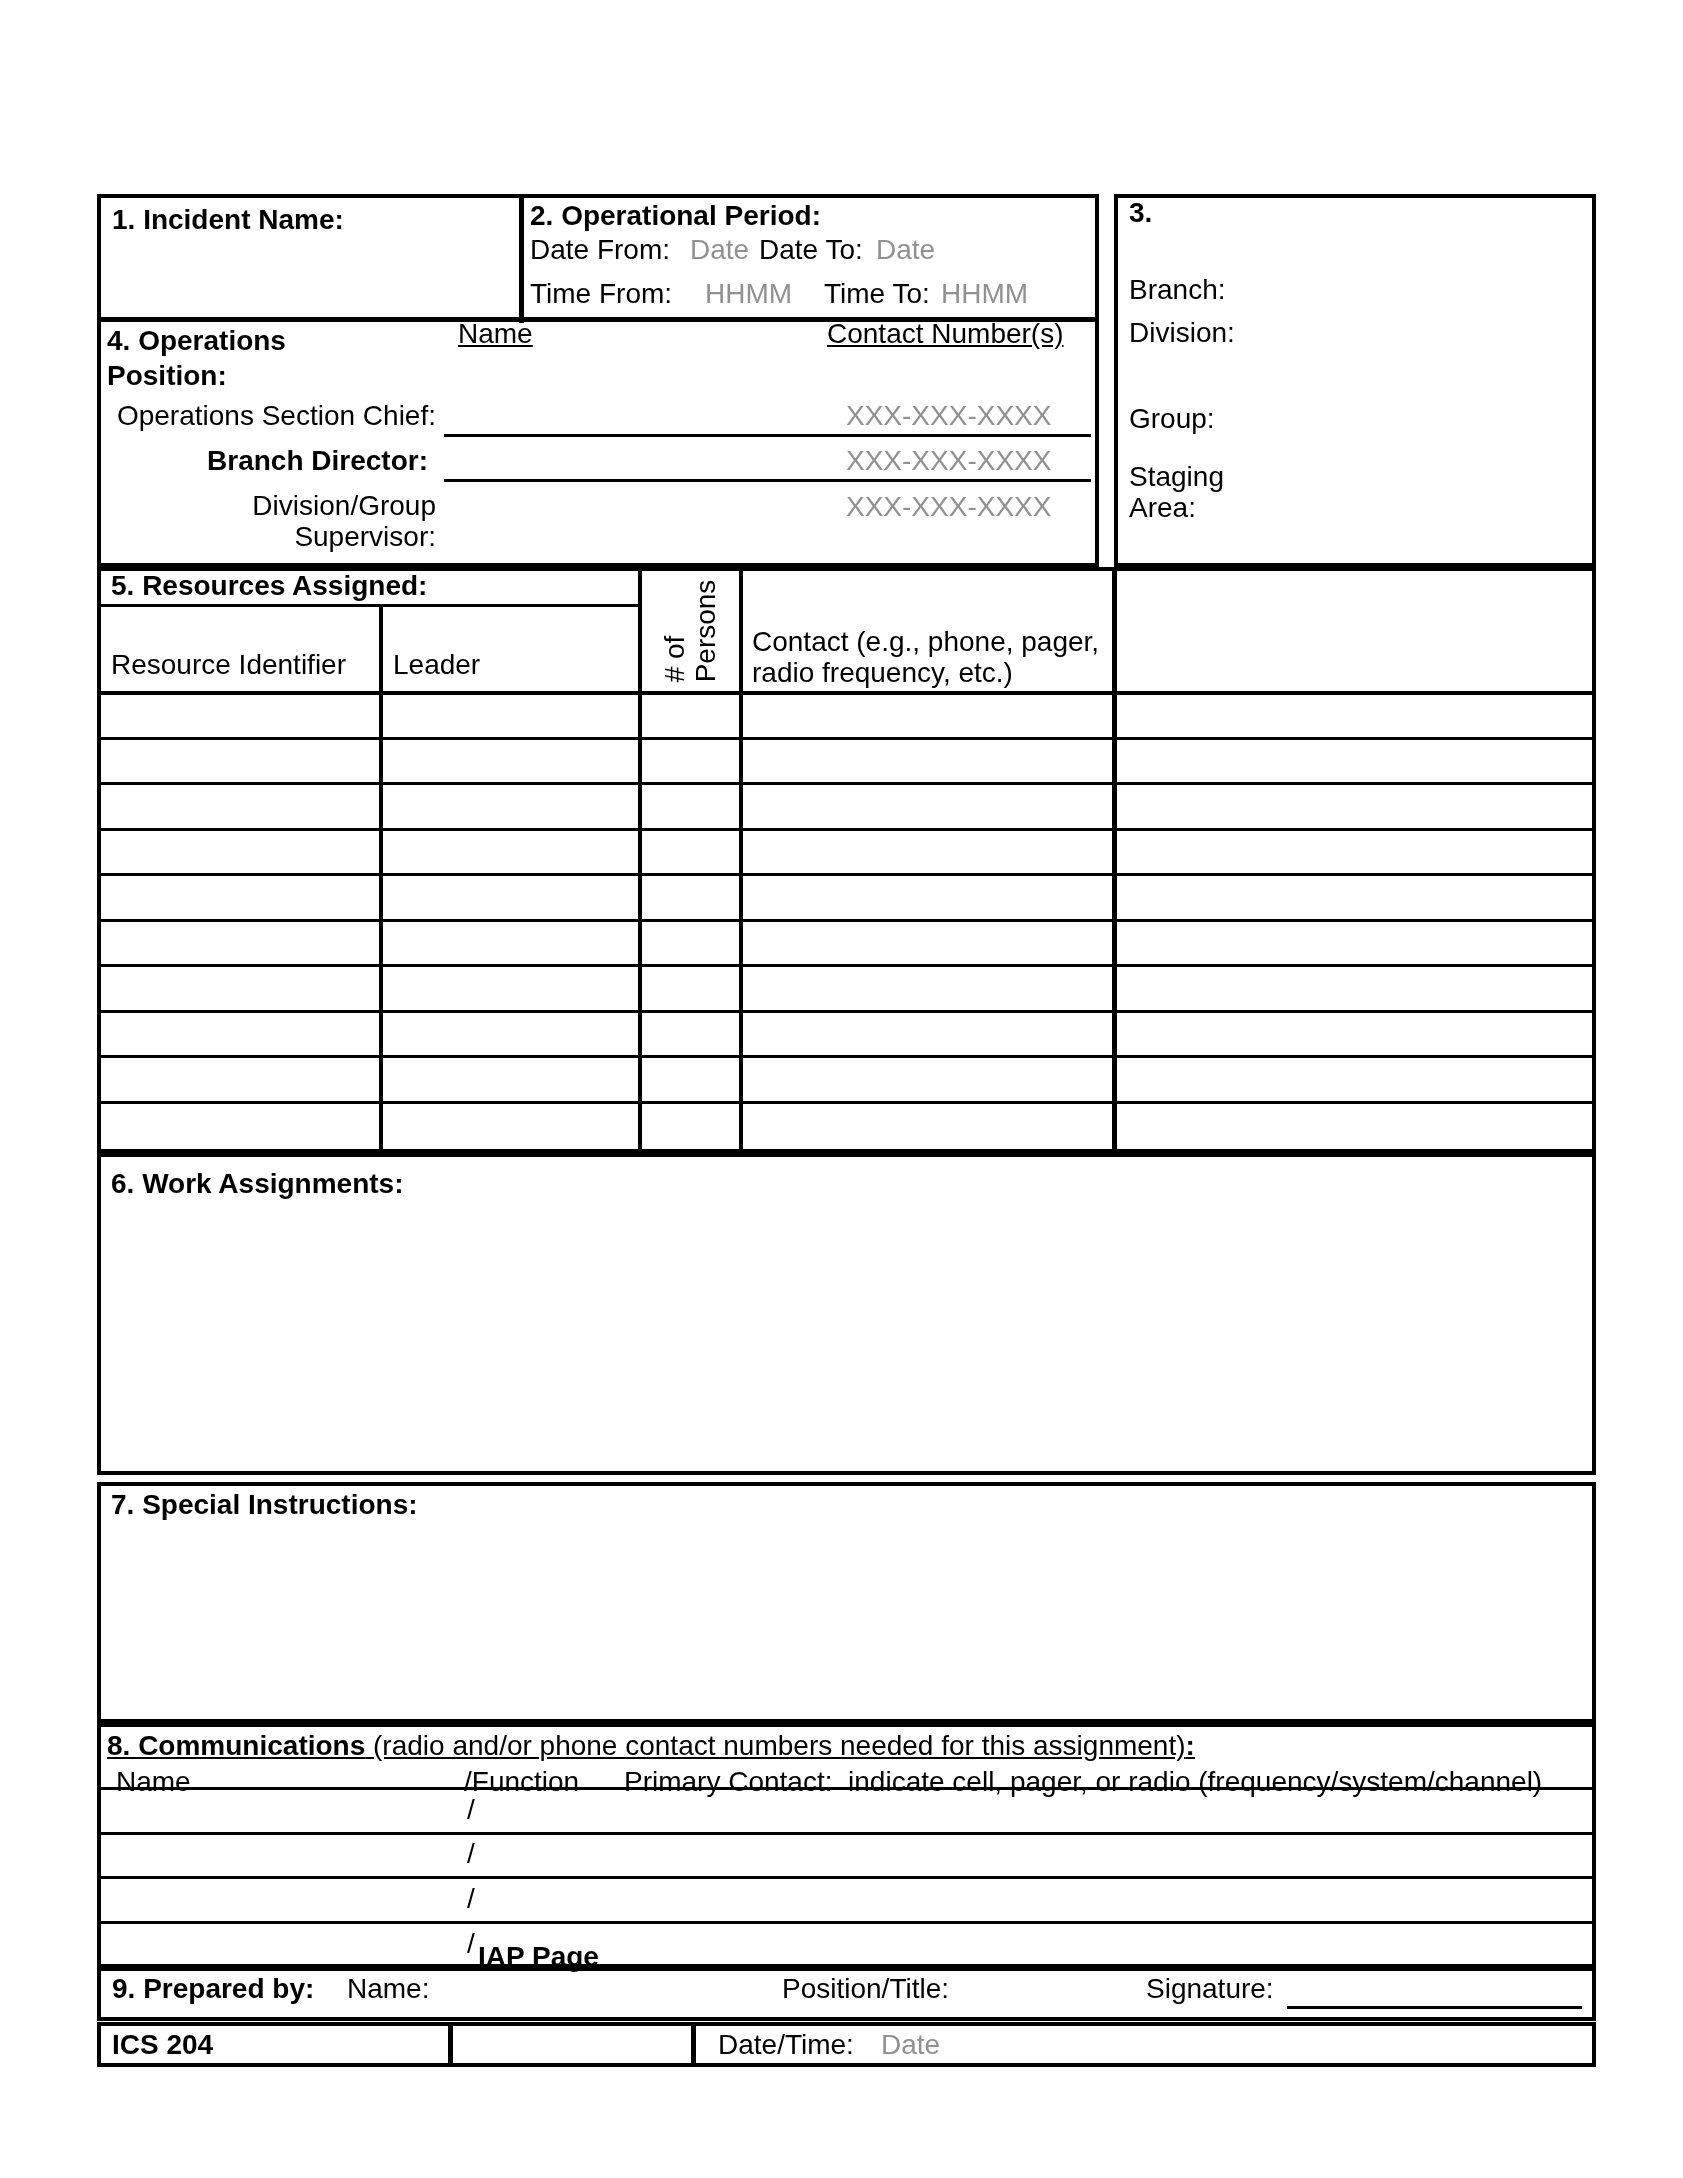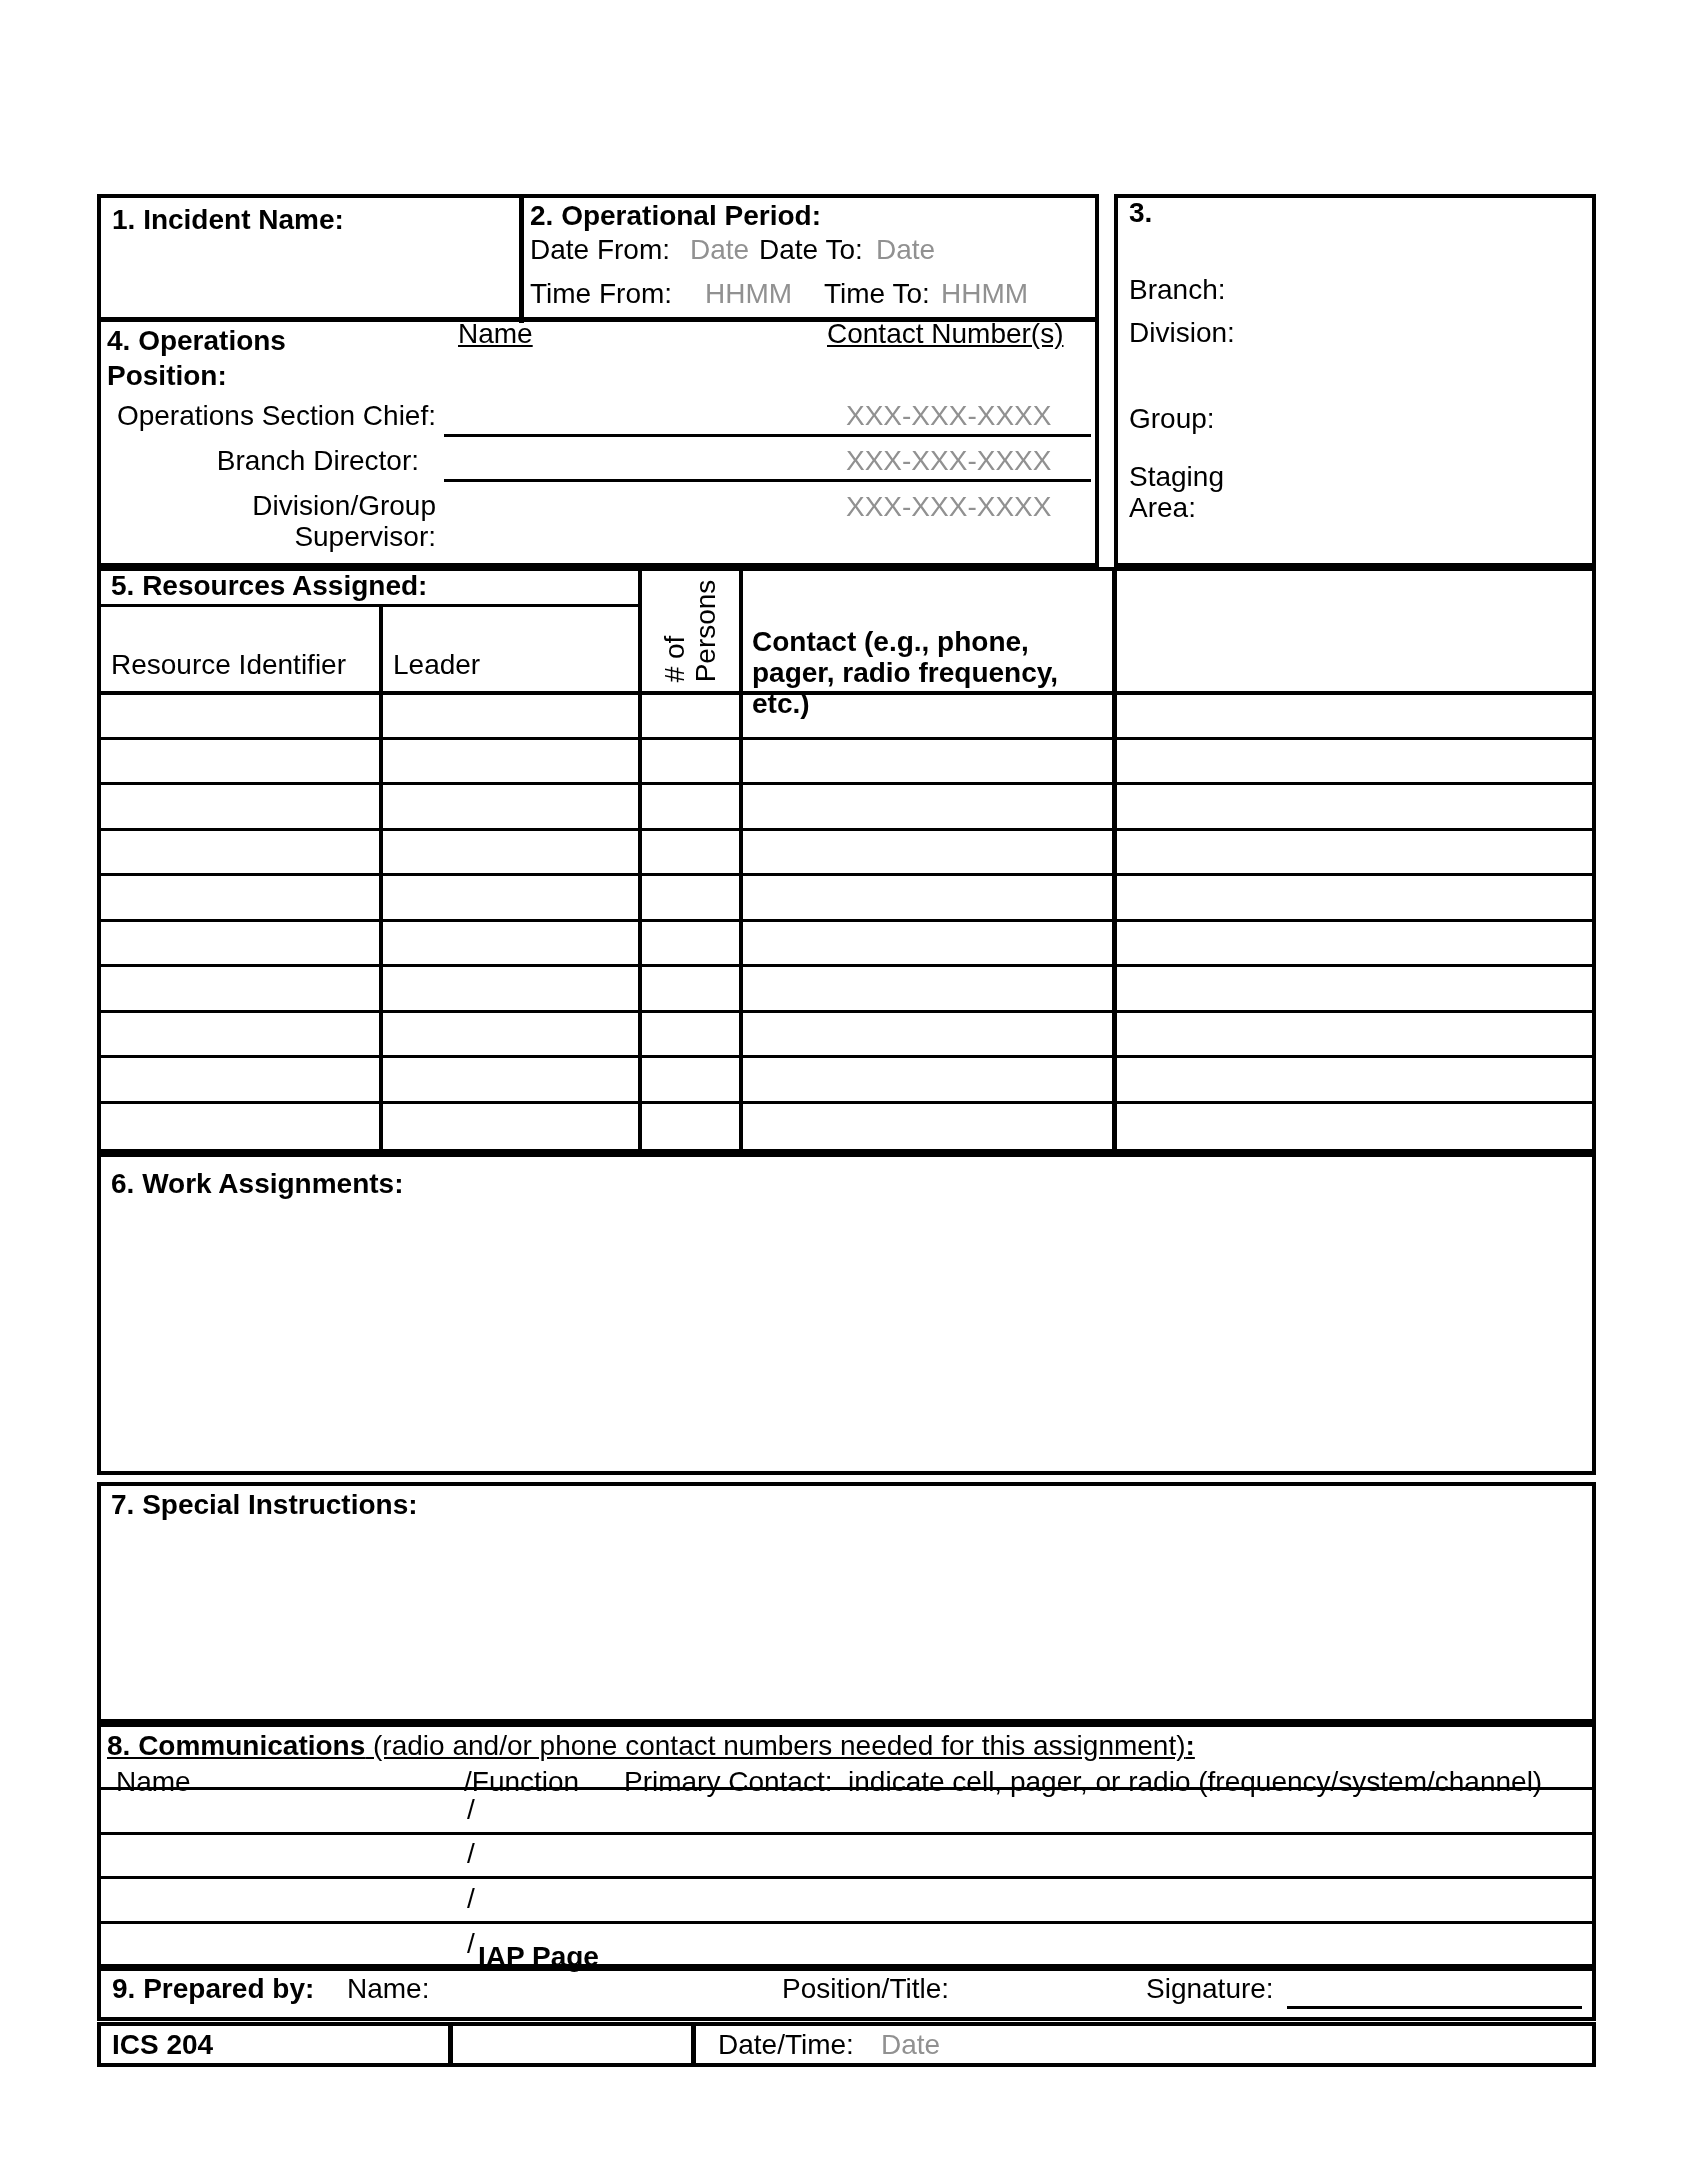"Branch Director:" div.t { font-weight: none -> bold; left: 87px -> 96px }
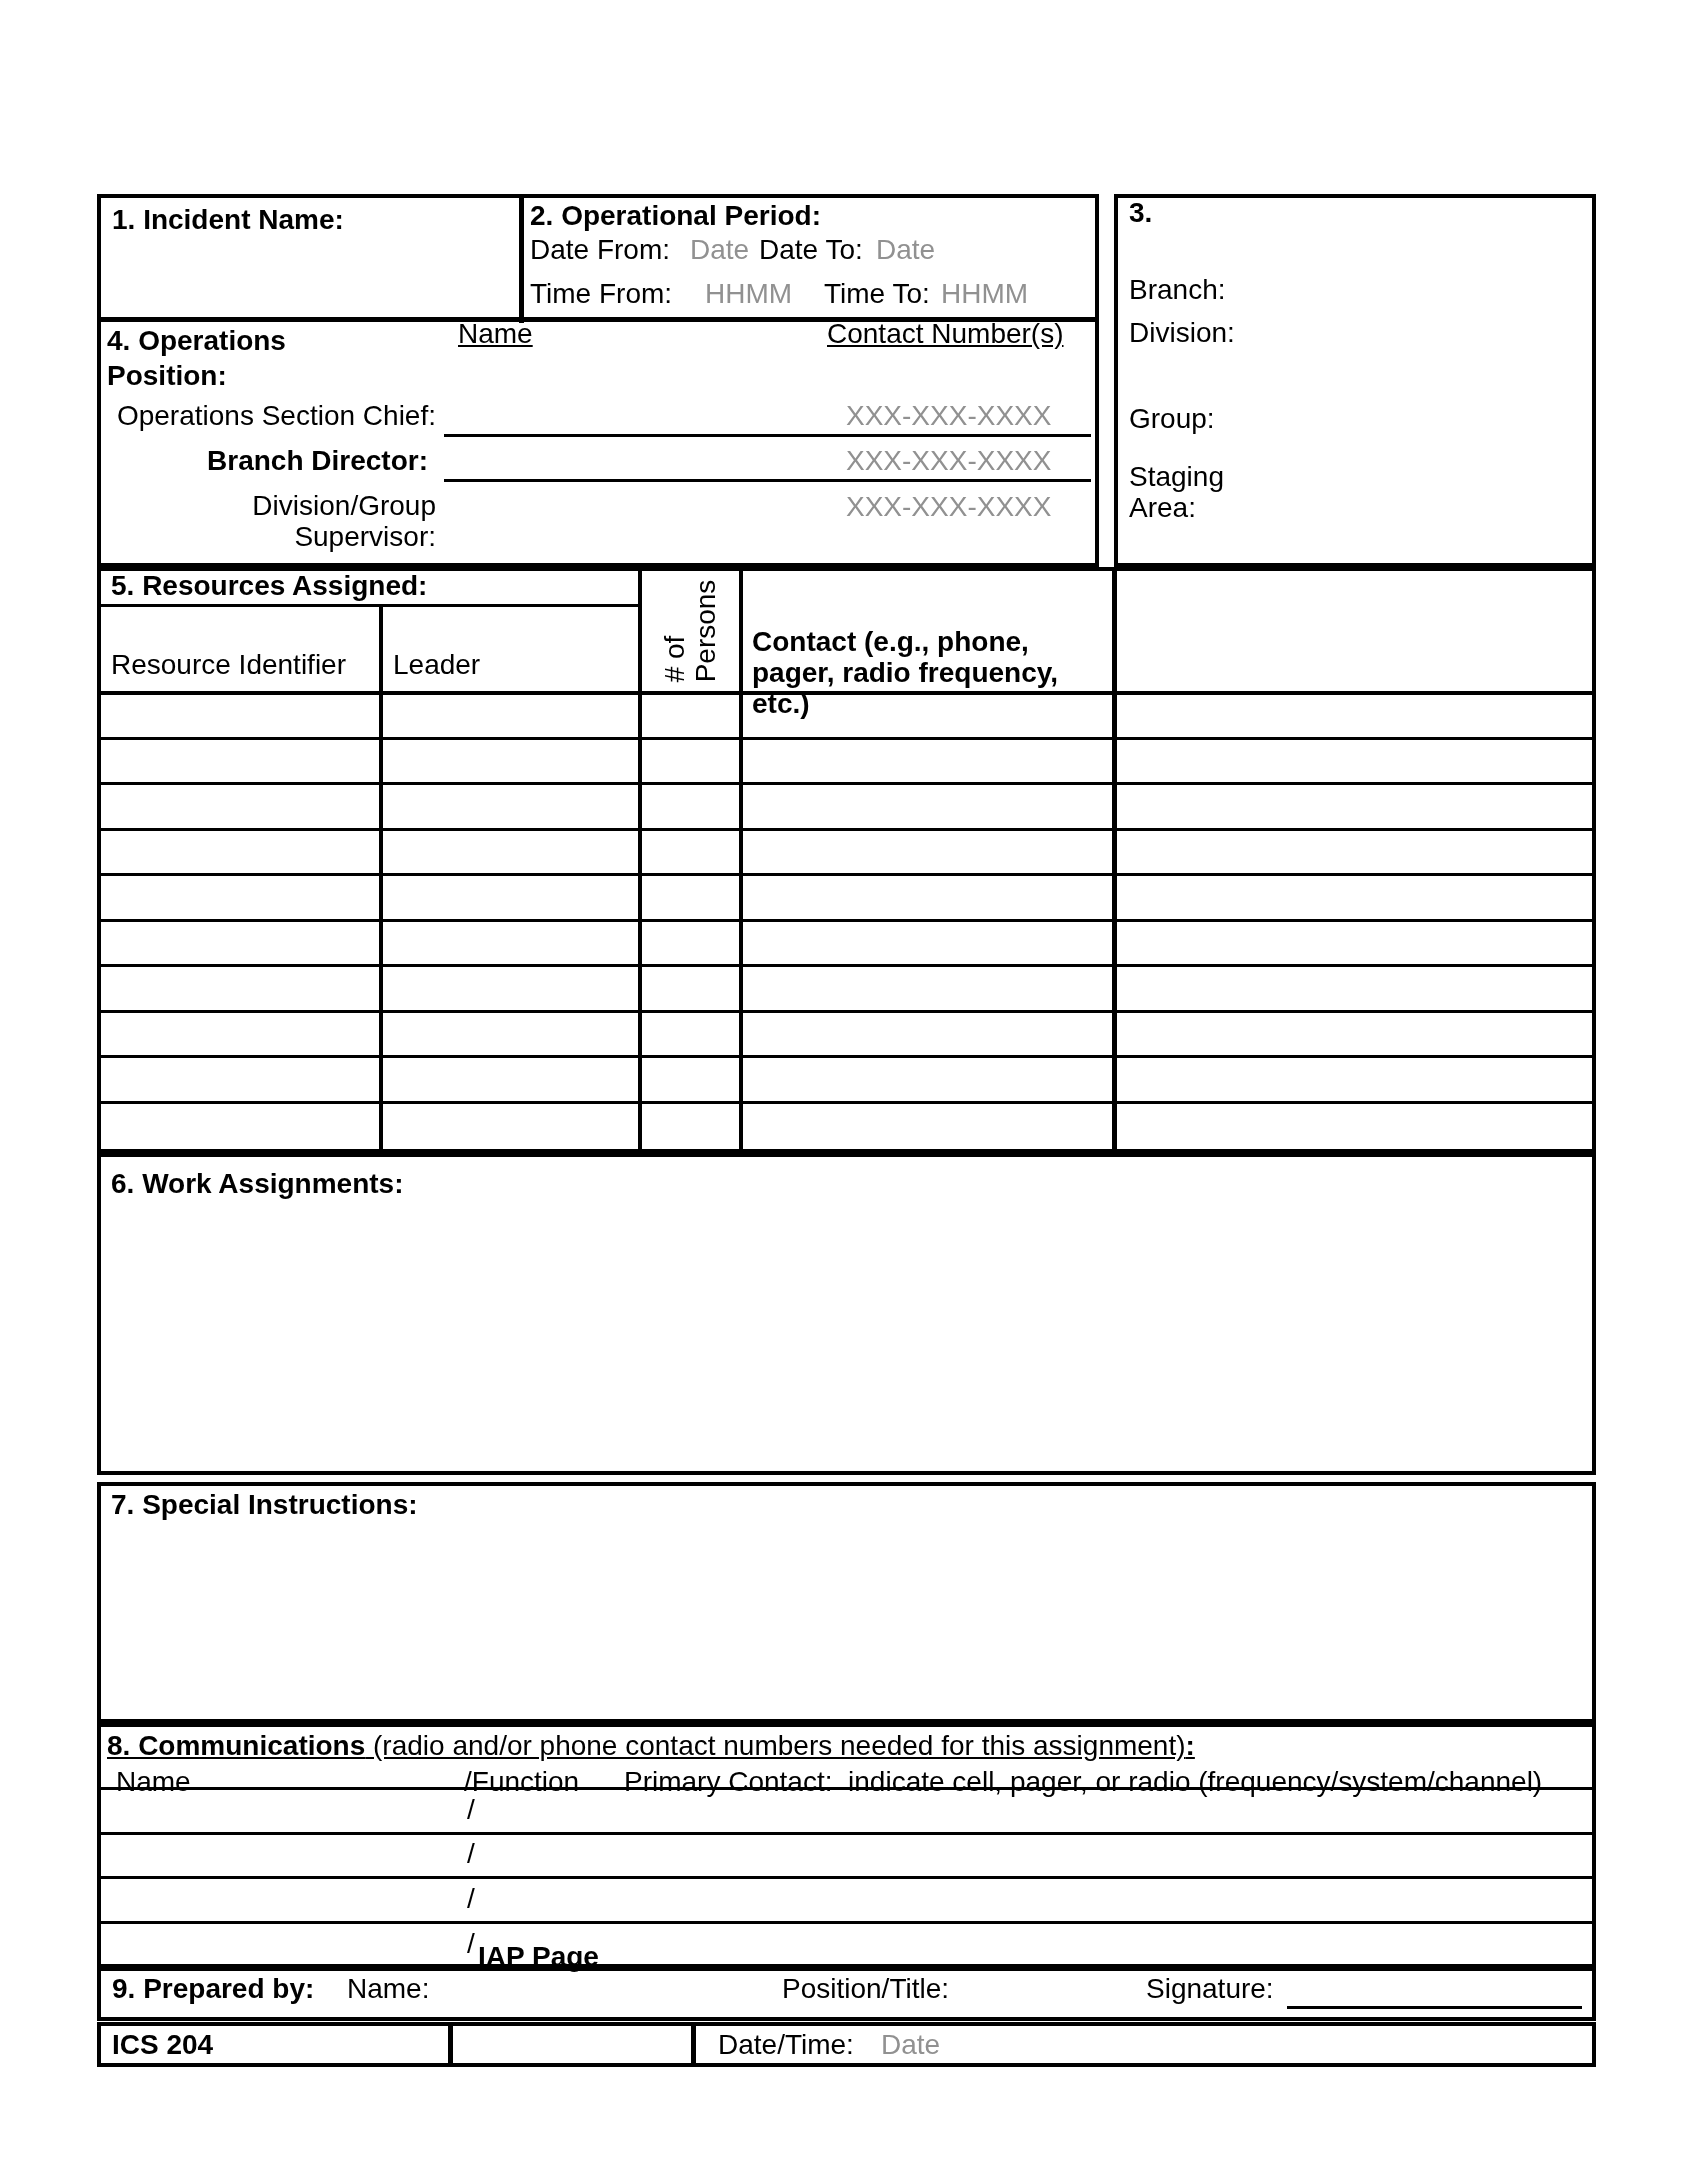"Contact (e.g., phone, pager, radio" div.t { font-weight: bold -> none }
